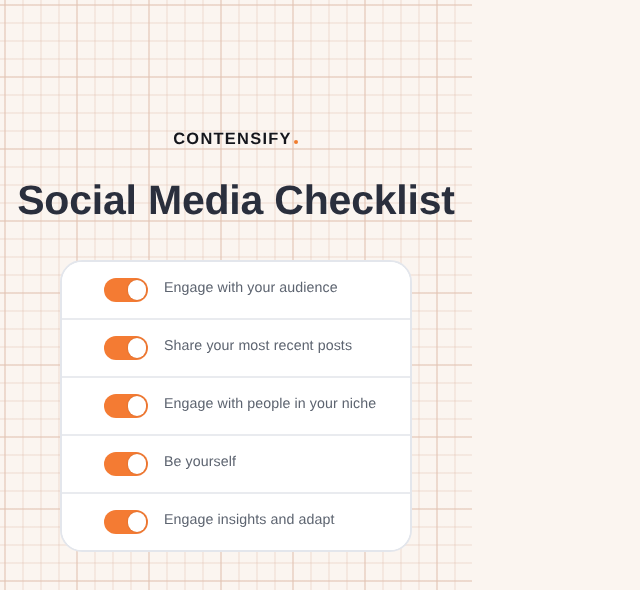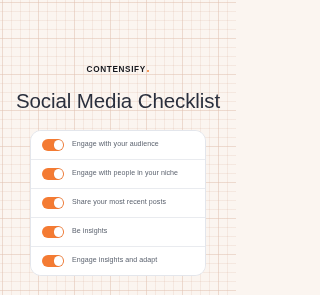"Social Media Checklist" .title { font-weight: 400 -> 700 }
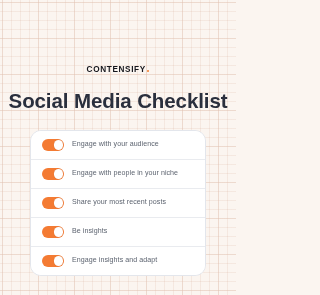"Engage with your audience" .check-row { padding-left: 11px -> 21px }
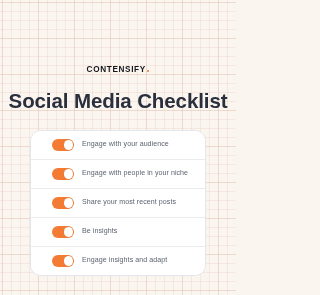"Engage with people in your" div.check-row { order: before "Share your most recent posts" -> after "Share your most recent posts" }
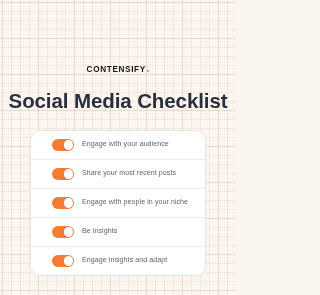"Be insights" div.check-label { text: insights -> yourself }
